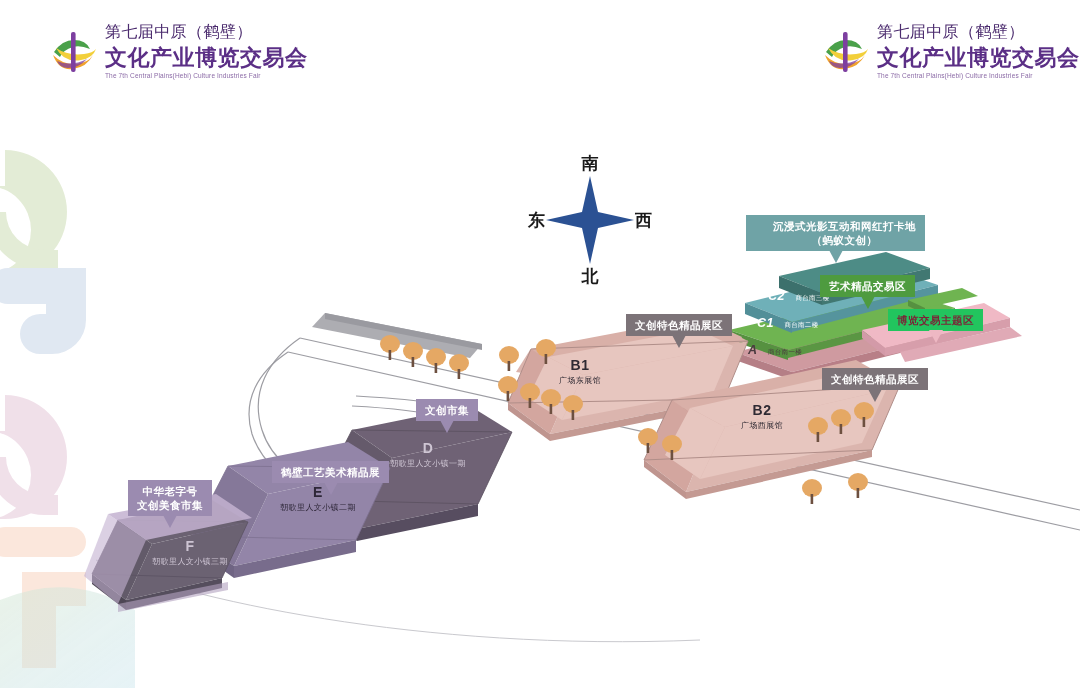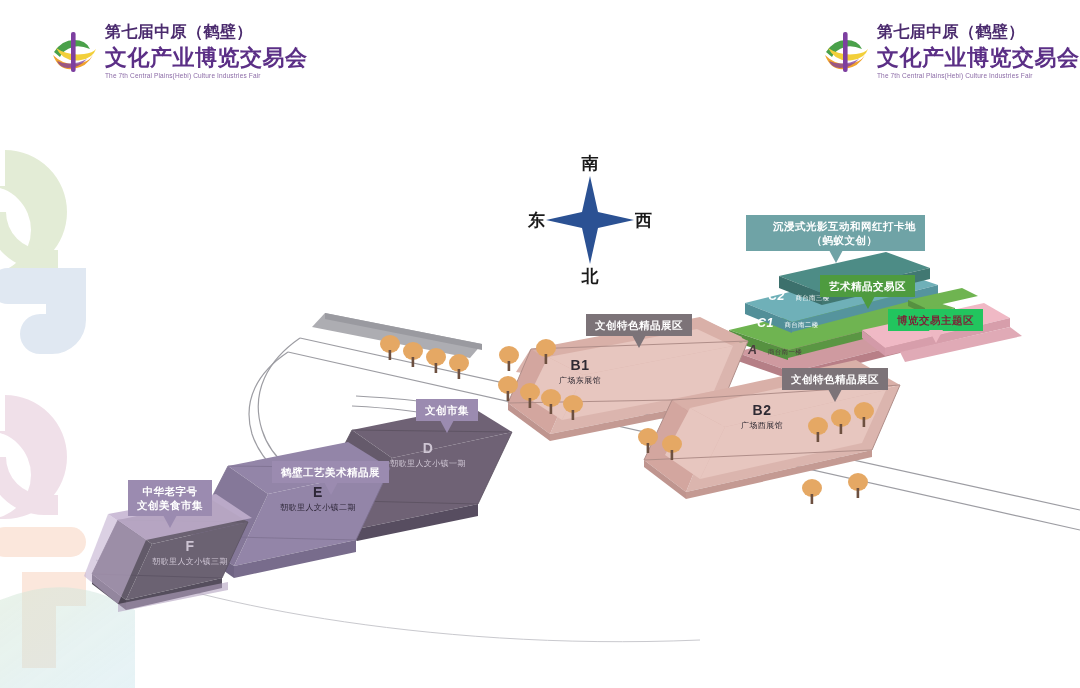"第七届中原（鹤壁）" .logo-line1 { font-weight: bold -> normal }
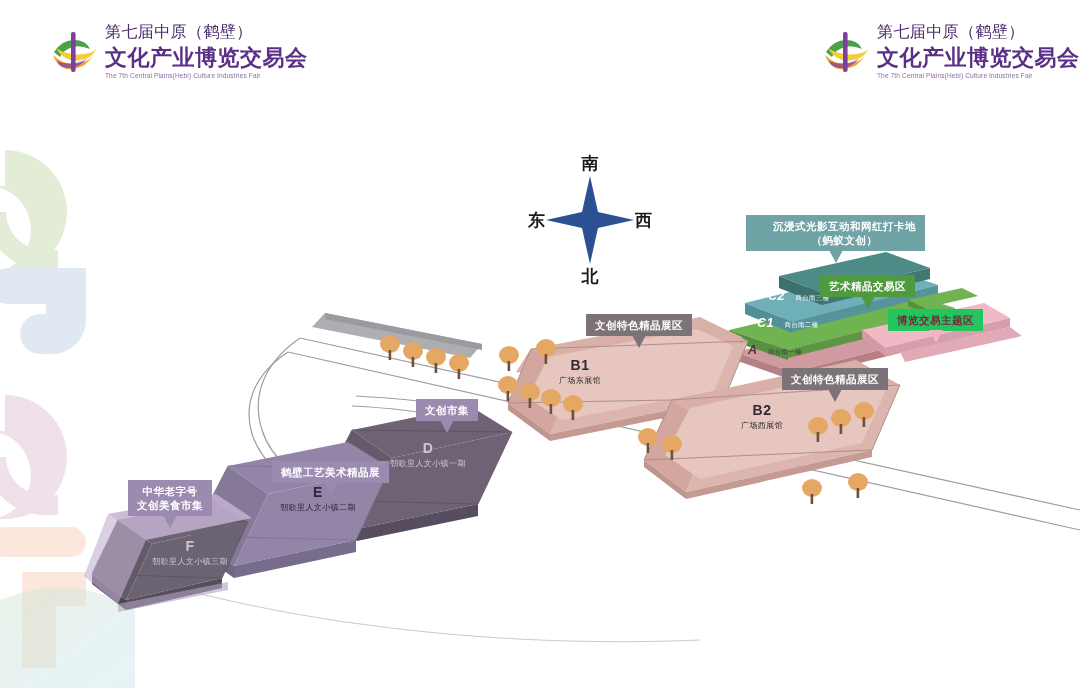"文创特色精品展区" .co-gray { margin-left: none -> 40px }
